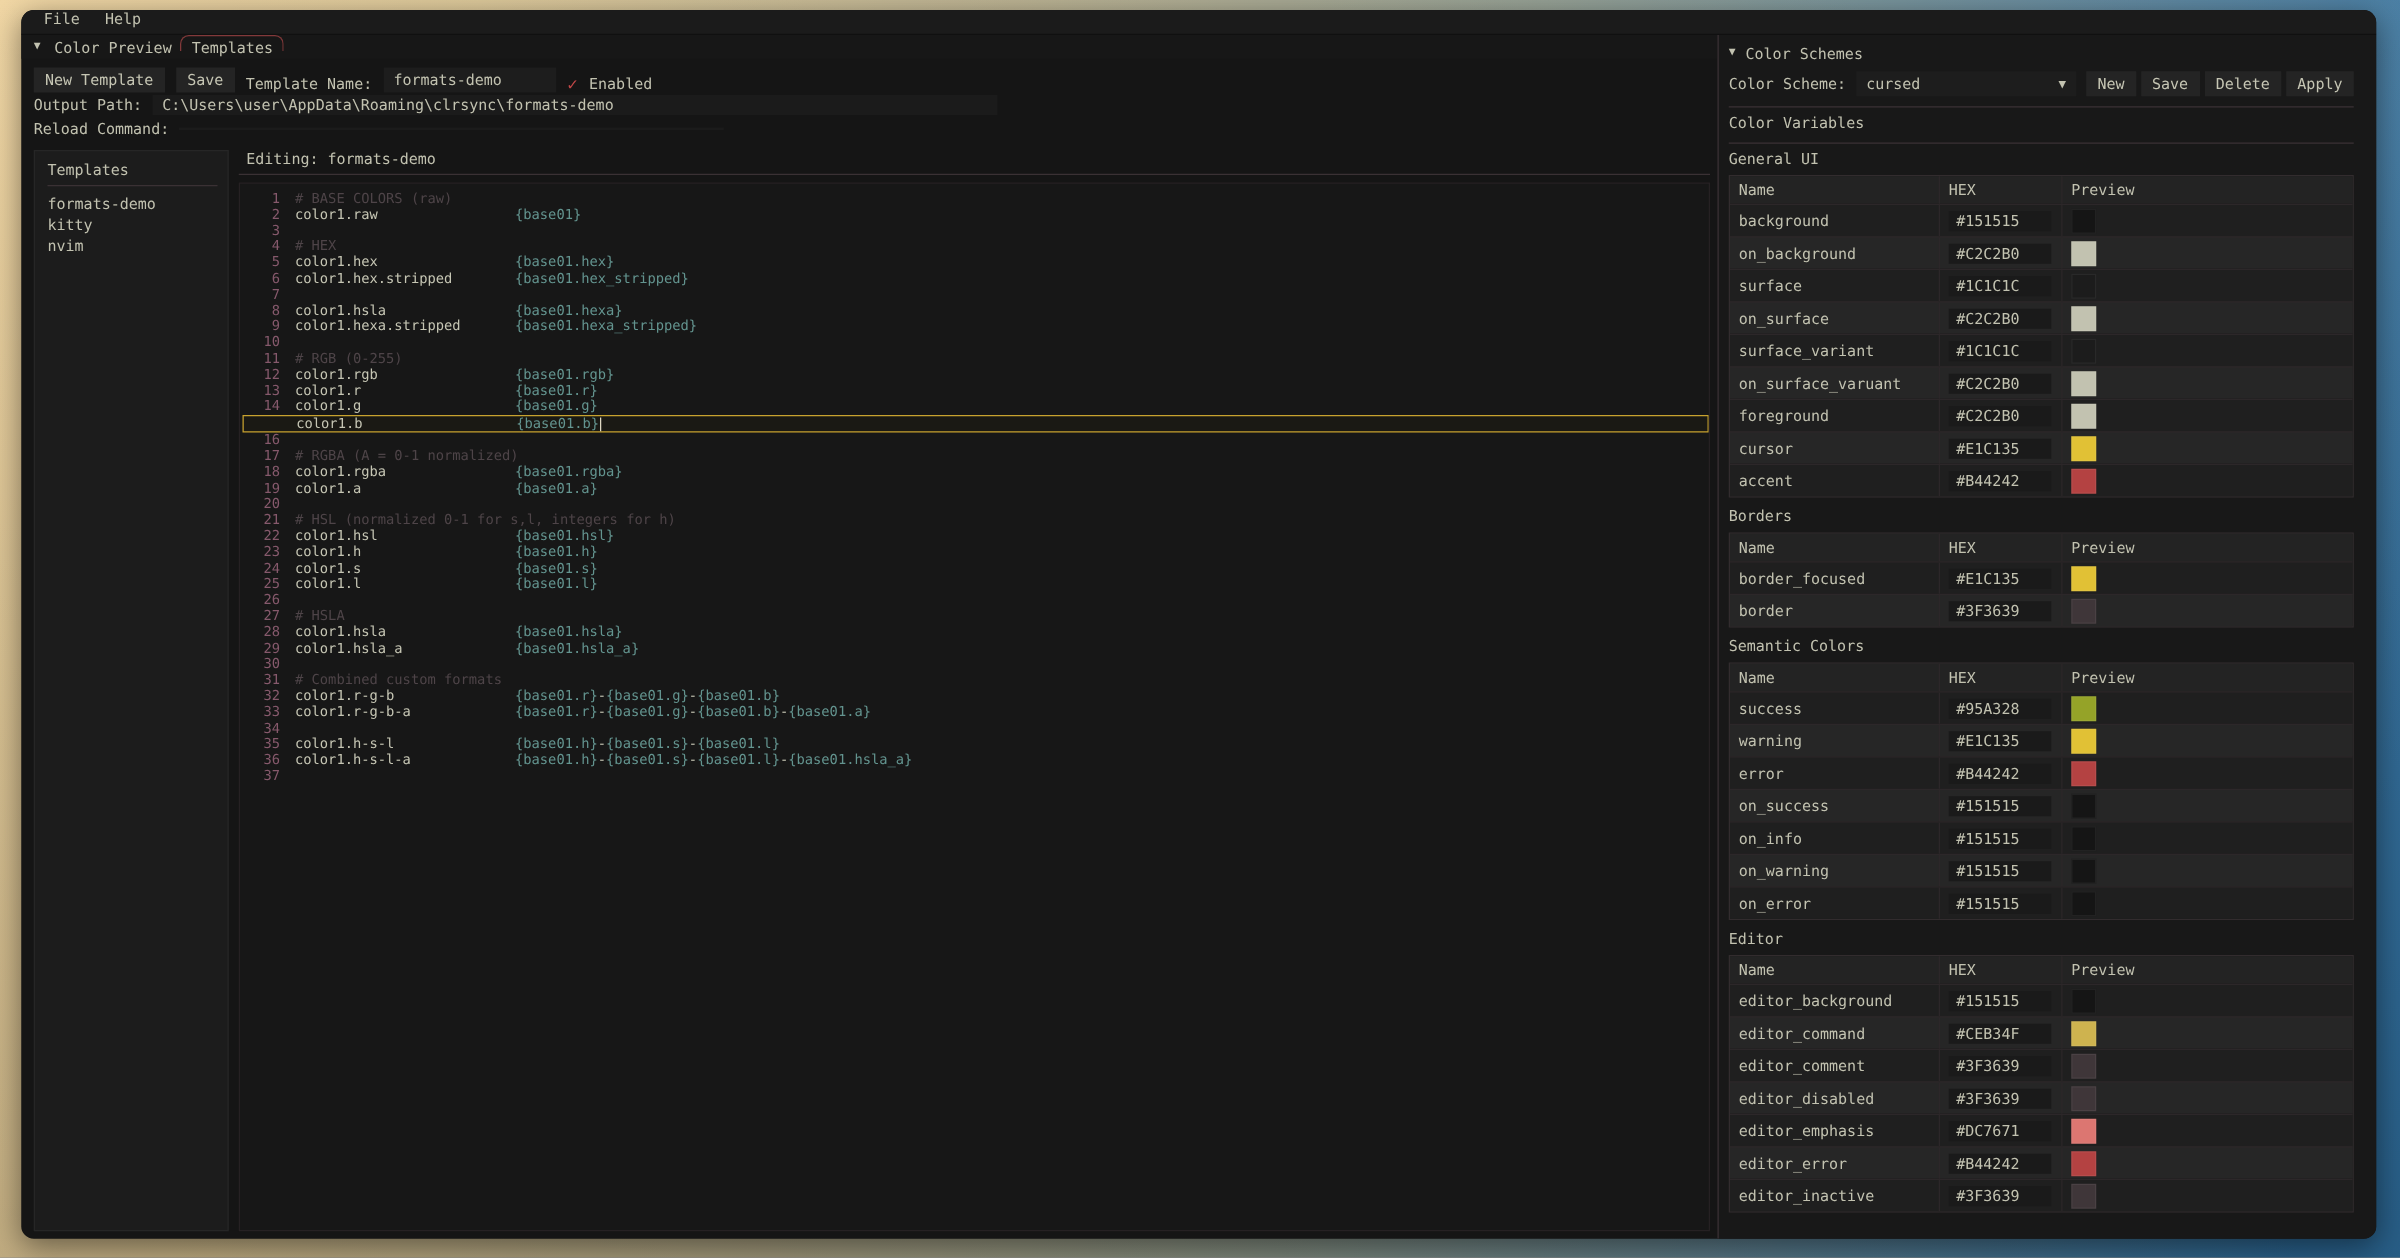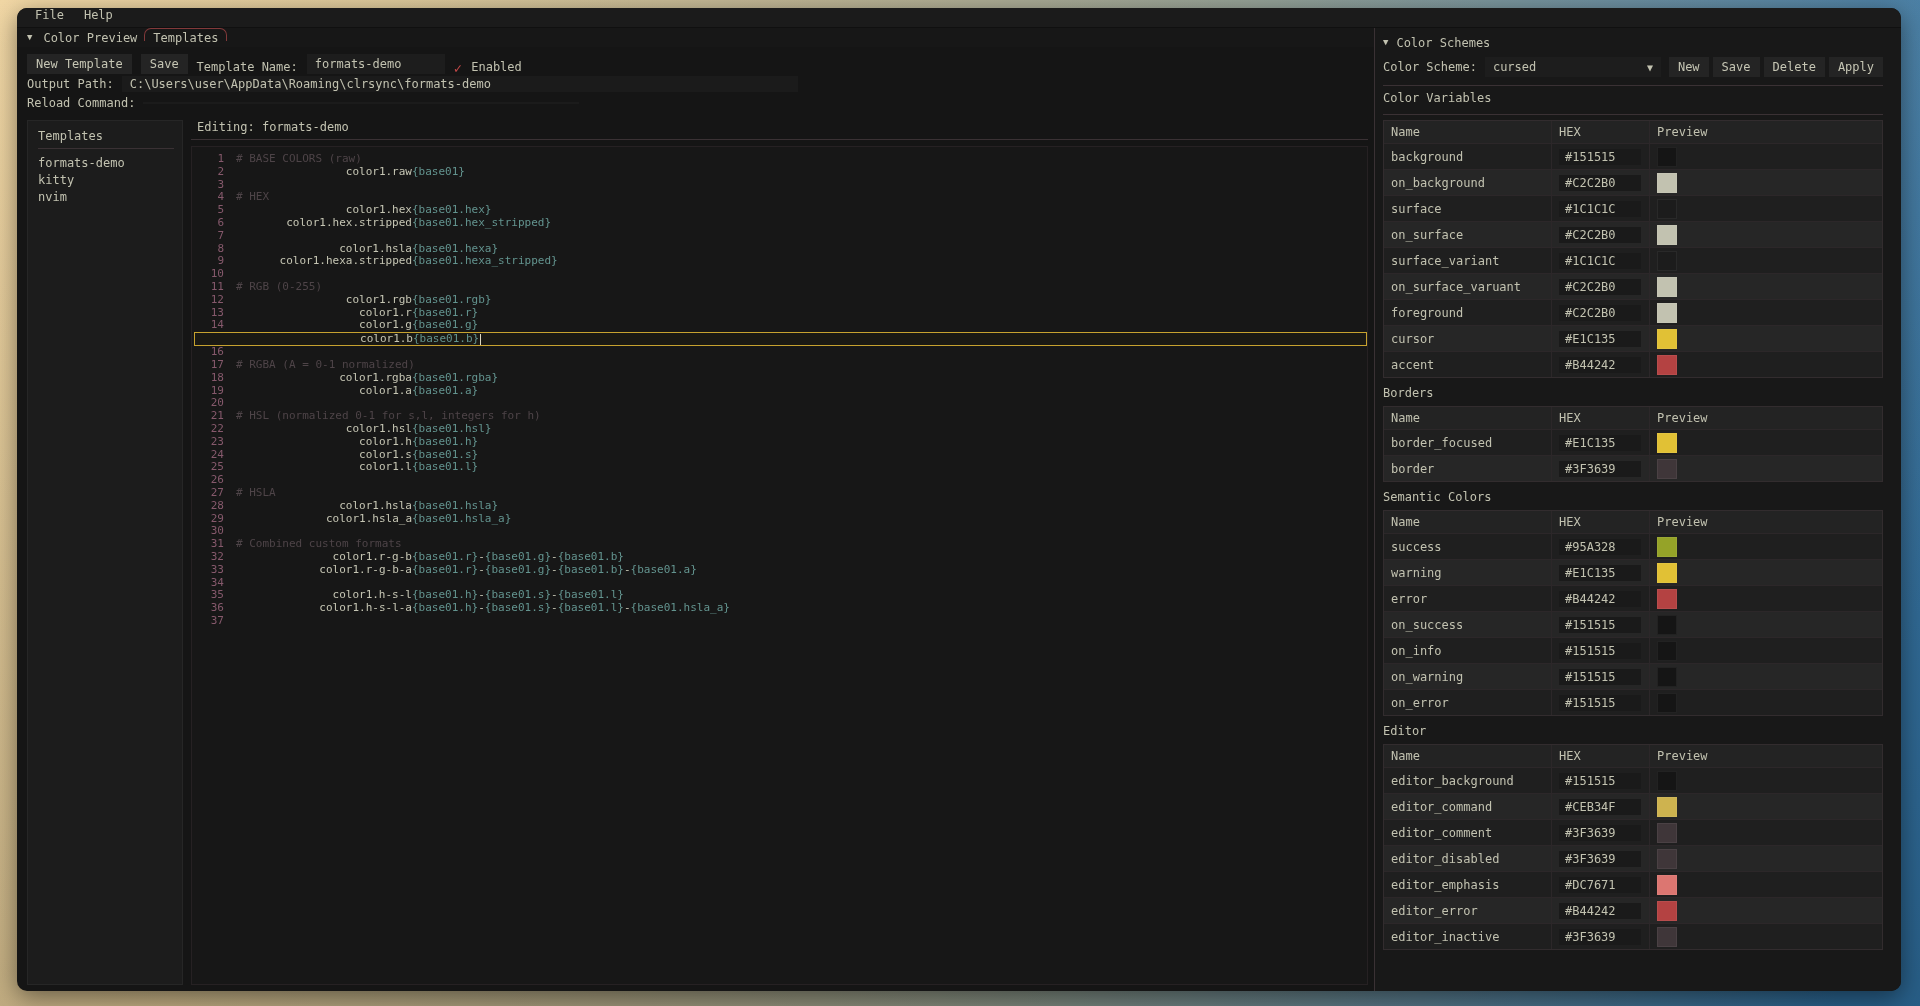"General UI" div.sec-head { html: none -> <div>General UI</div> }
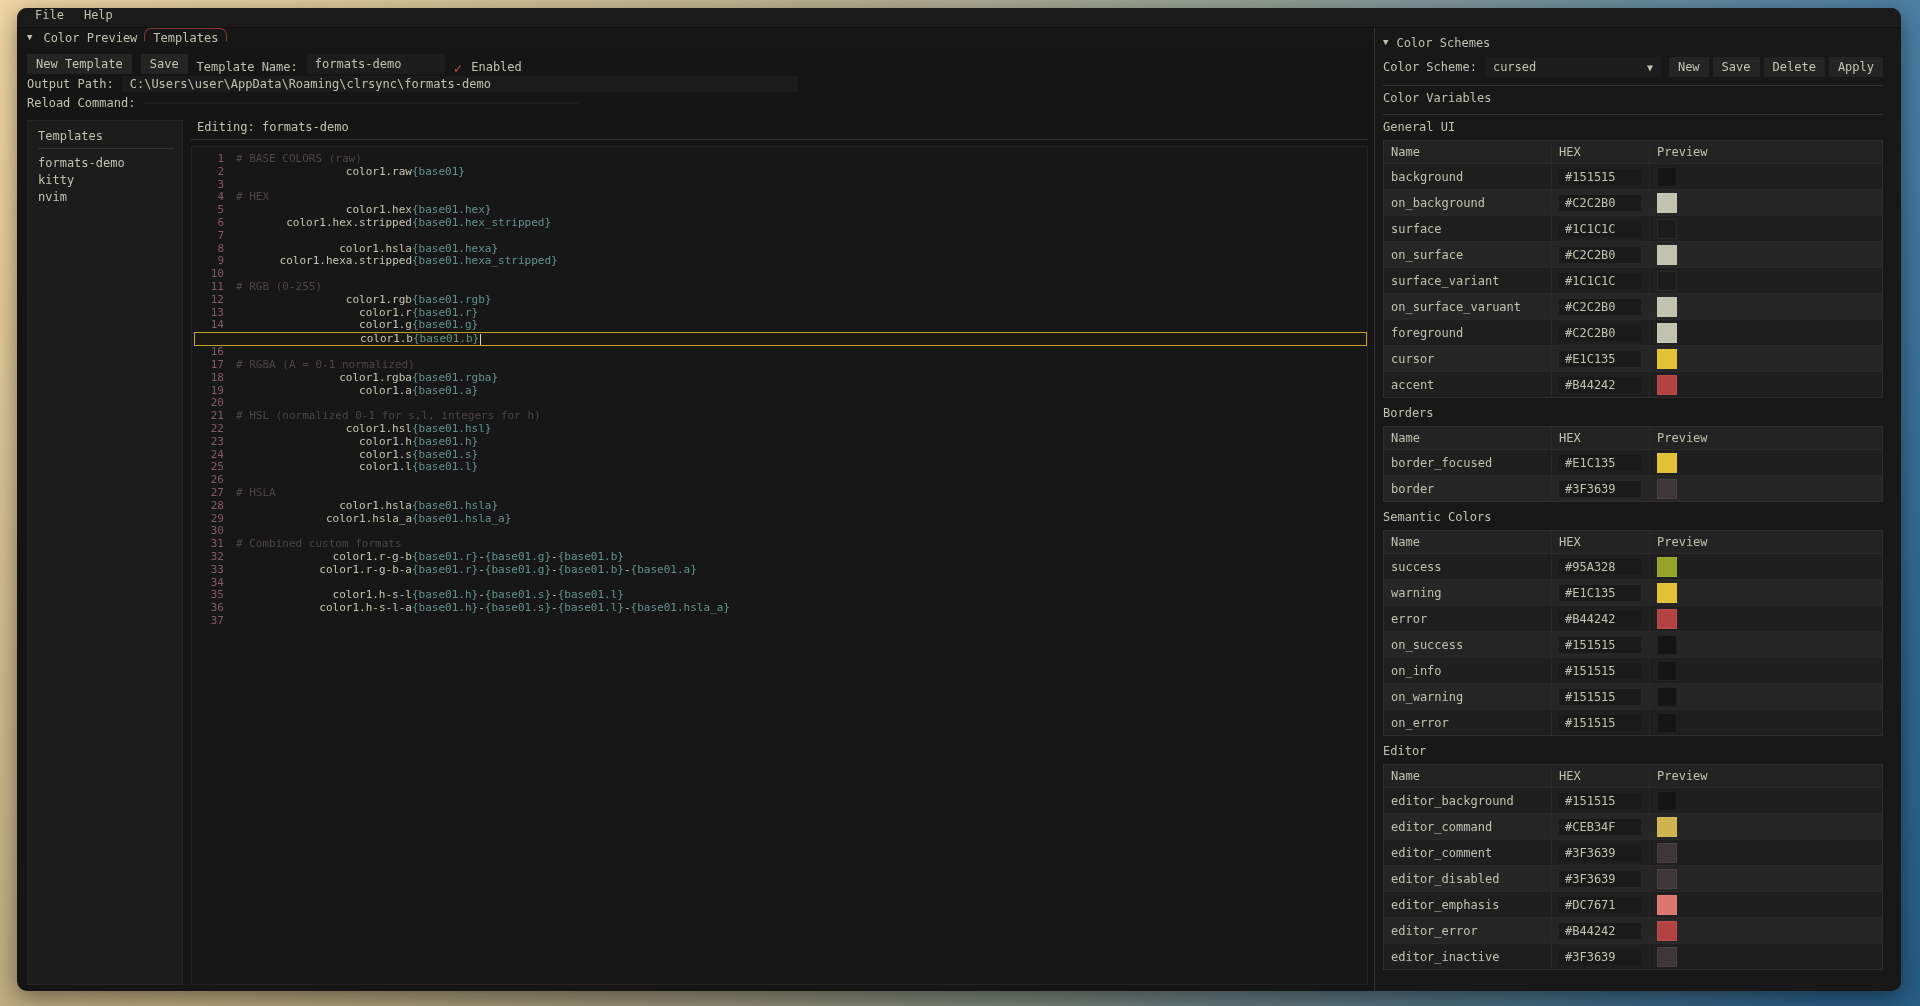"color1.raw" .key { text-align: right -> none }
